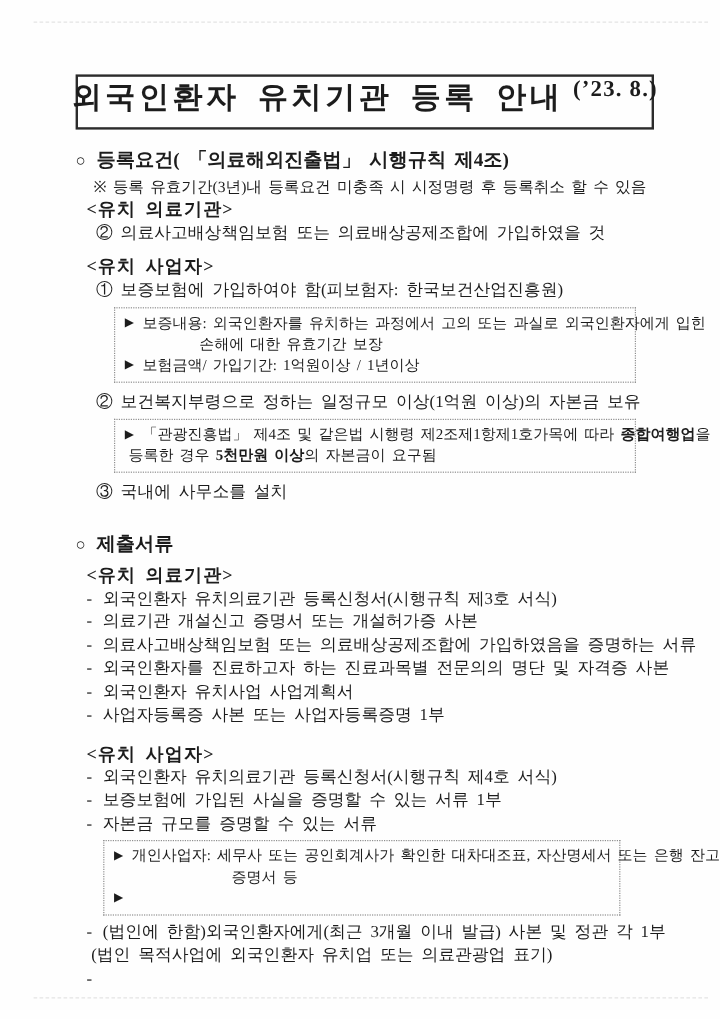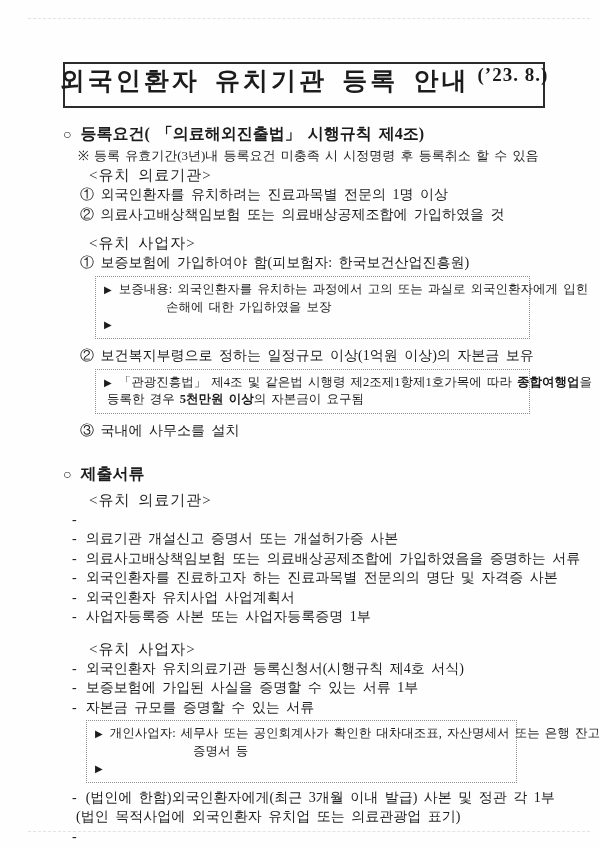"<유치 의료기관>" .sub-heading { font-weight: normal -> bold; margin-left: 26px -> 9px }
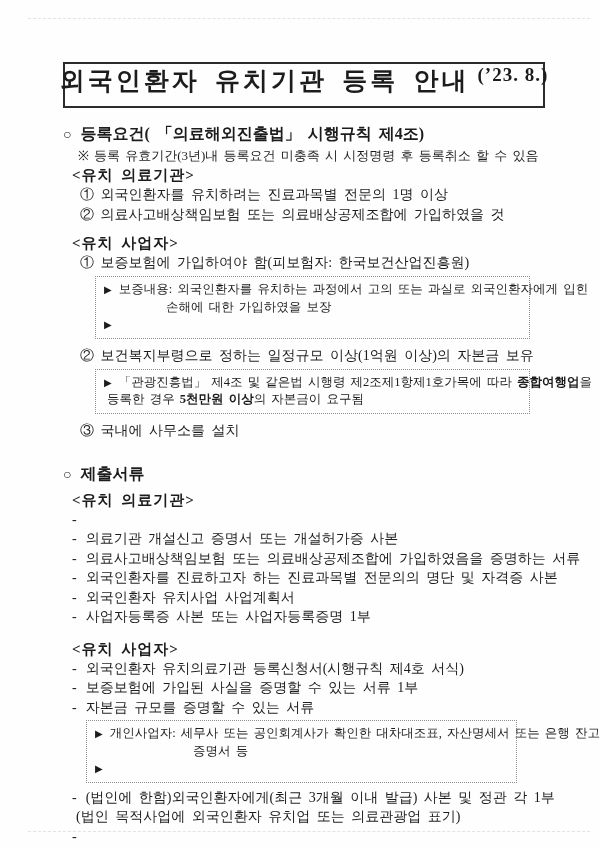"① 외국인환자를 유치하려는 진료과목별 전문의" div.num-item { html: <div>① 외국인환자를 유치하려는 진료과목별 전문의 1명 이상</div> -> none }
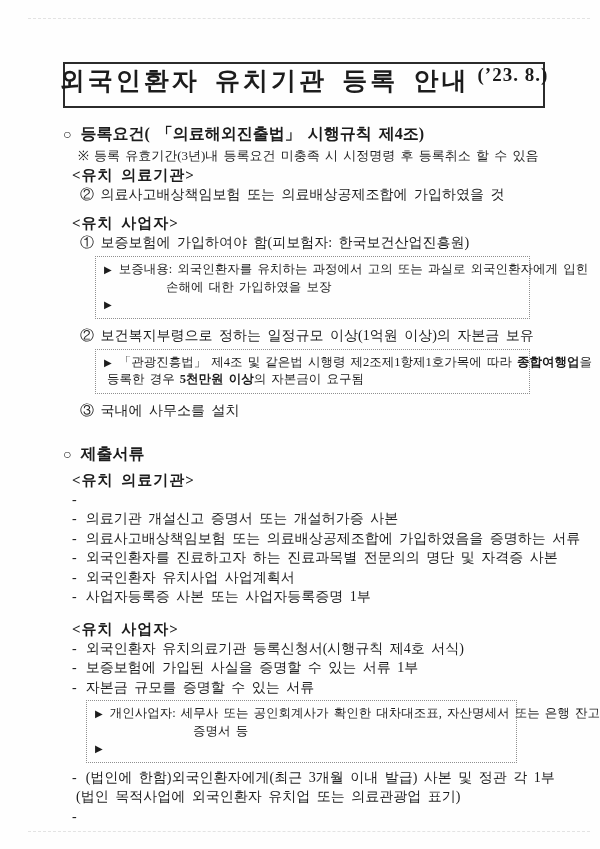"손해에 대한 가입하였을 보장" div.box-cont { text: 가입하였을 -> 유효기간 }
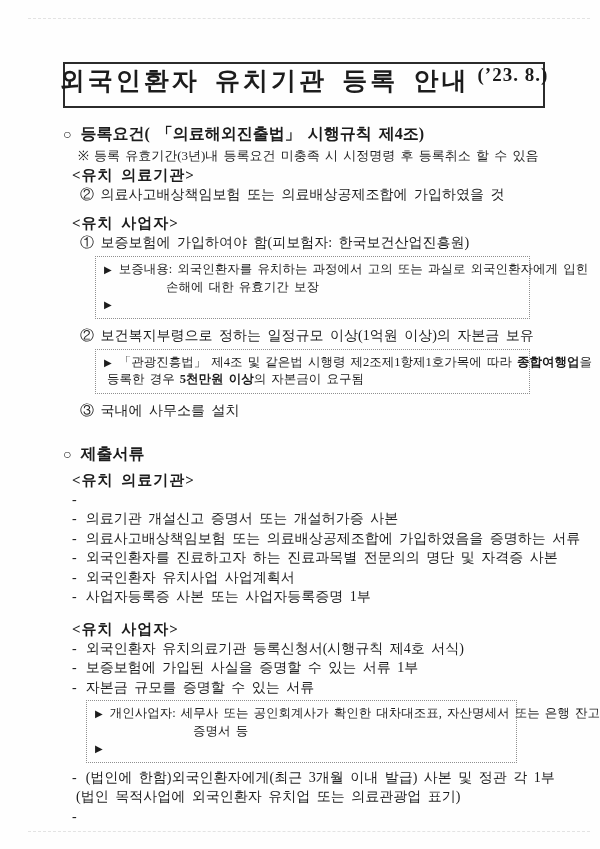"보험금액/ 가입기간: 1억원이상 / 1년이상" span { html: none -> <span>보험금액/ 가입기간: 1억원이상 / 1년이상</span> }
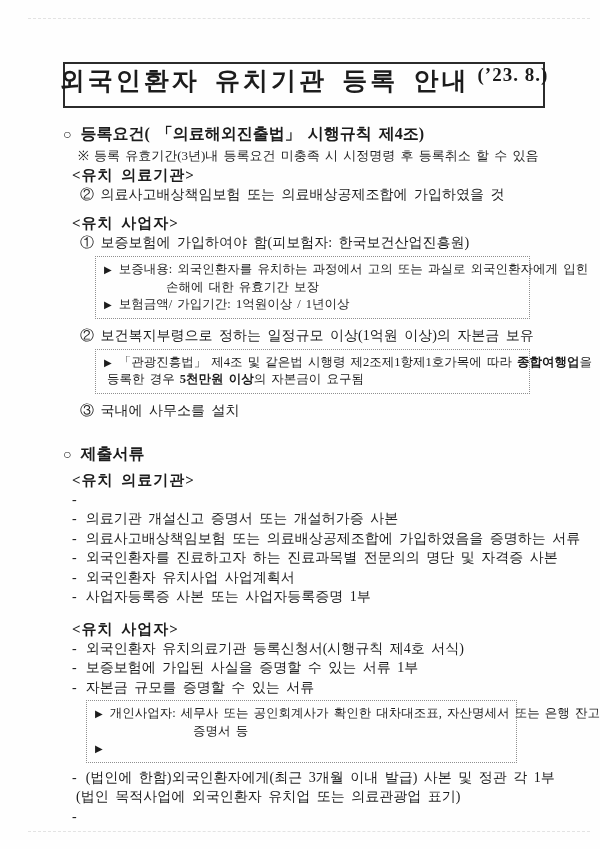"외국인환자 유치의료기관 등록신청서(시행규칙 제3호 서식)" span { html: none -> <span>외국인환자 유치의료기관 등록신청서(시행규칙 제3호 서식)</span> }
